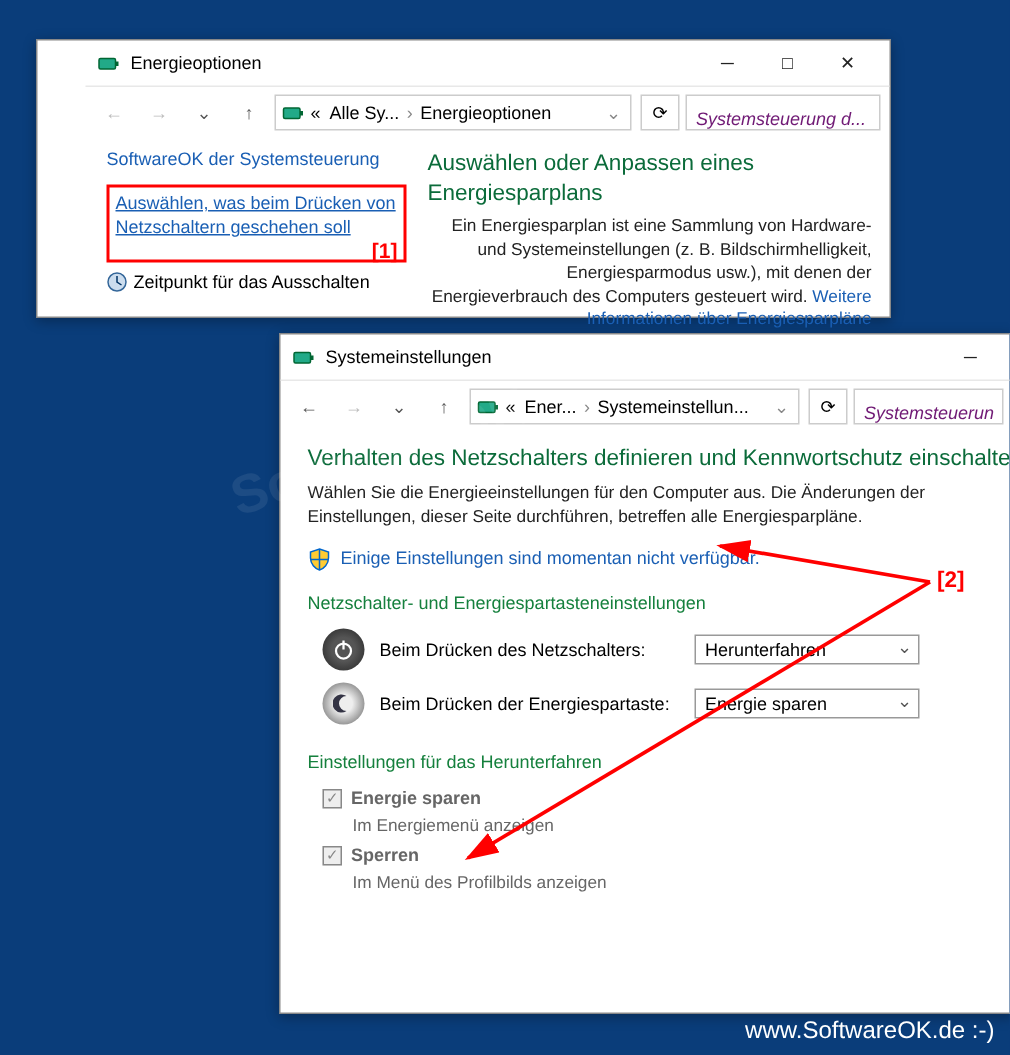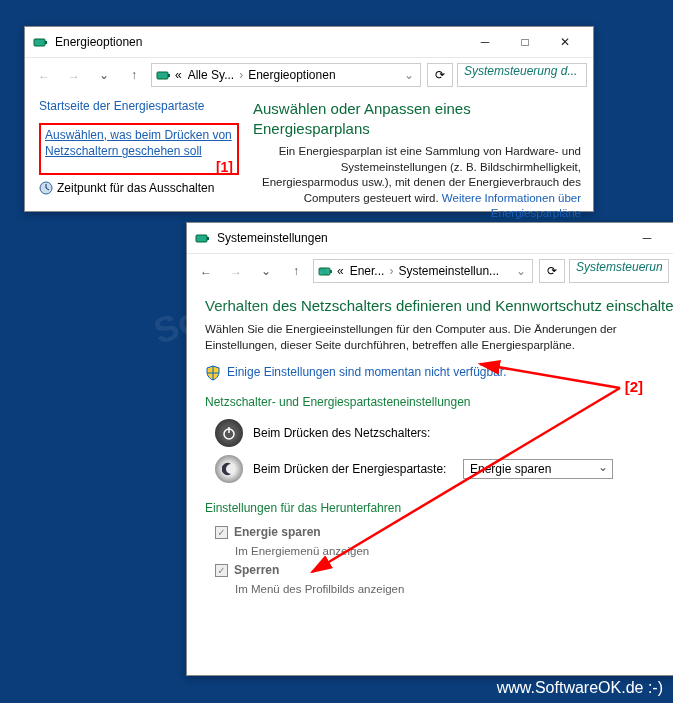"Energieoptionen" .window1 { padding-left: none -> 32px }
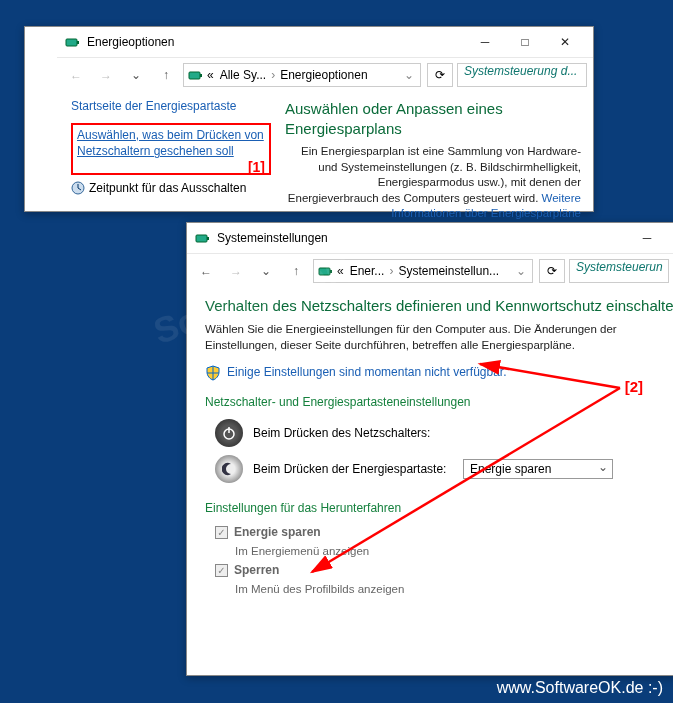"Systemsteuerung d..." .searchfield { align-items: flex-start -> flex-end; color: #0f766e -> #701a75 }
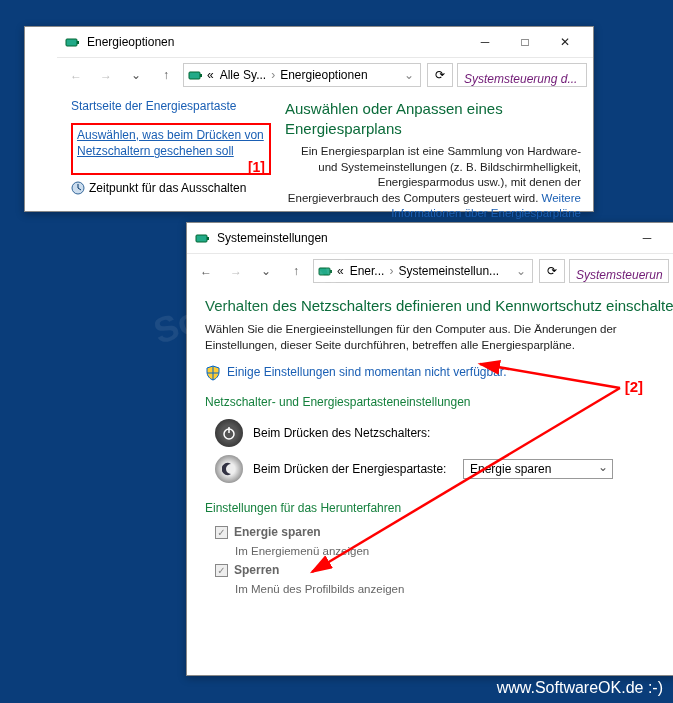"Startseite der Energiespartaste" span.homelink { text: Startseite der Energiespartaste -> SoftwareOK der Systemsteuerung }
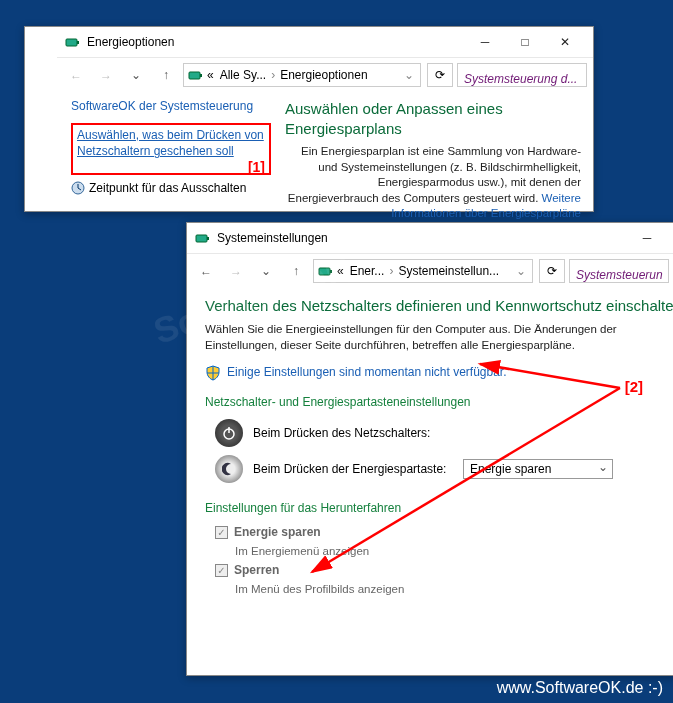"Herunterfahren" div.dropdown { html: none -> <div>Herunterfahren</div> }
